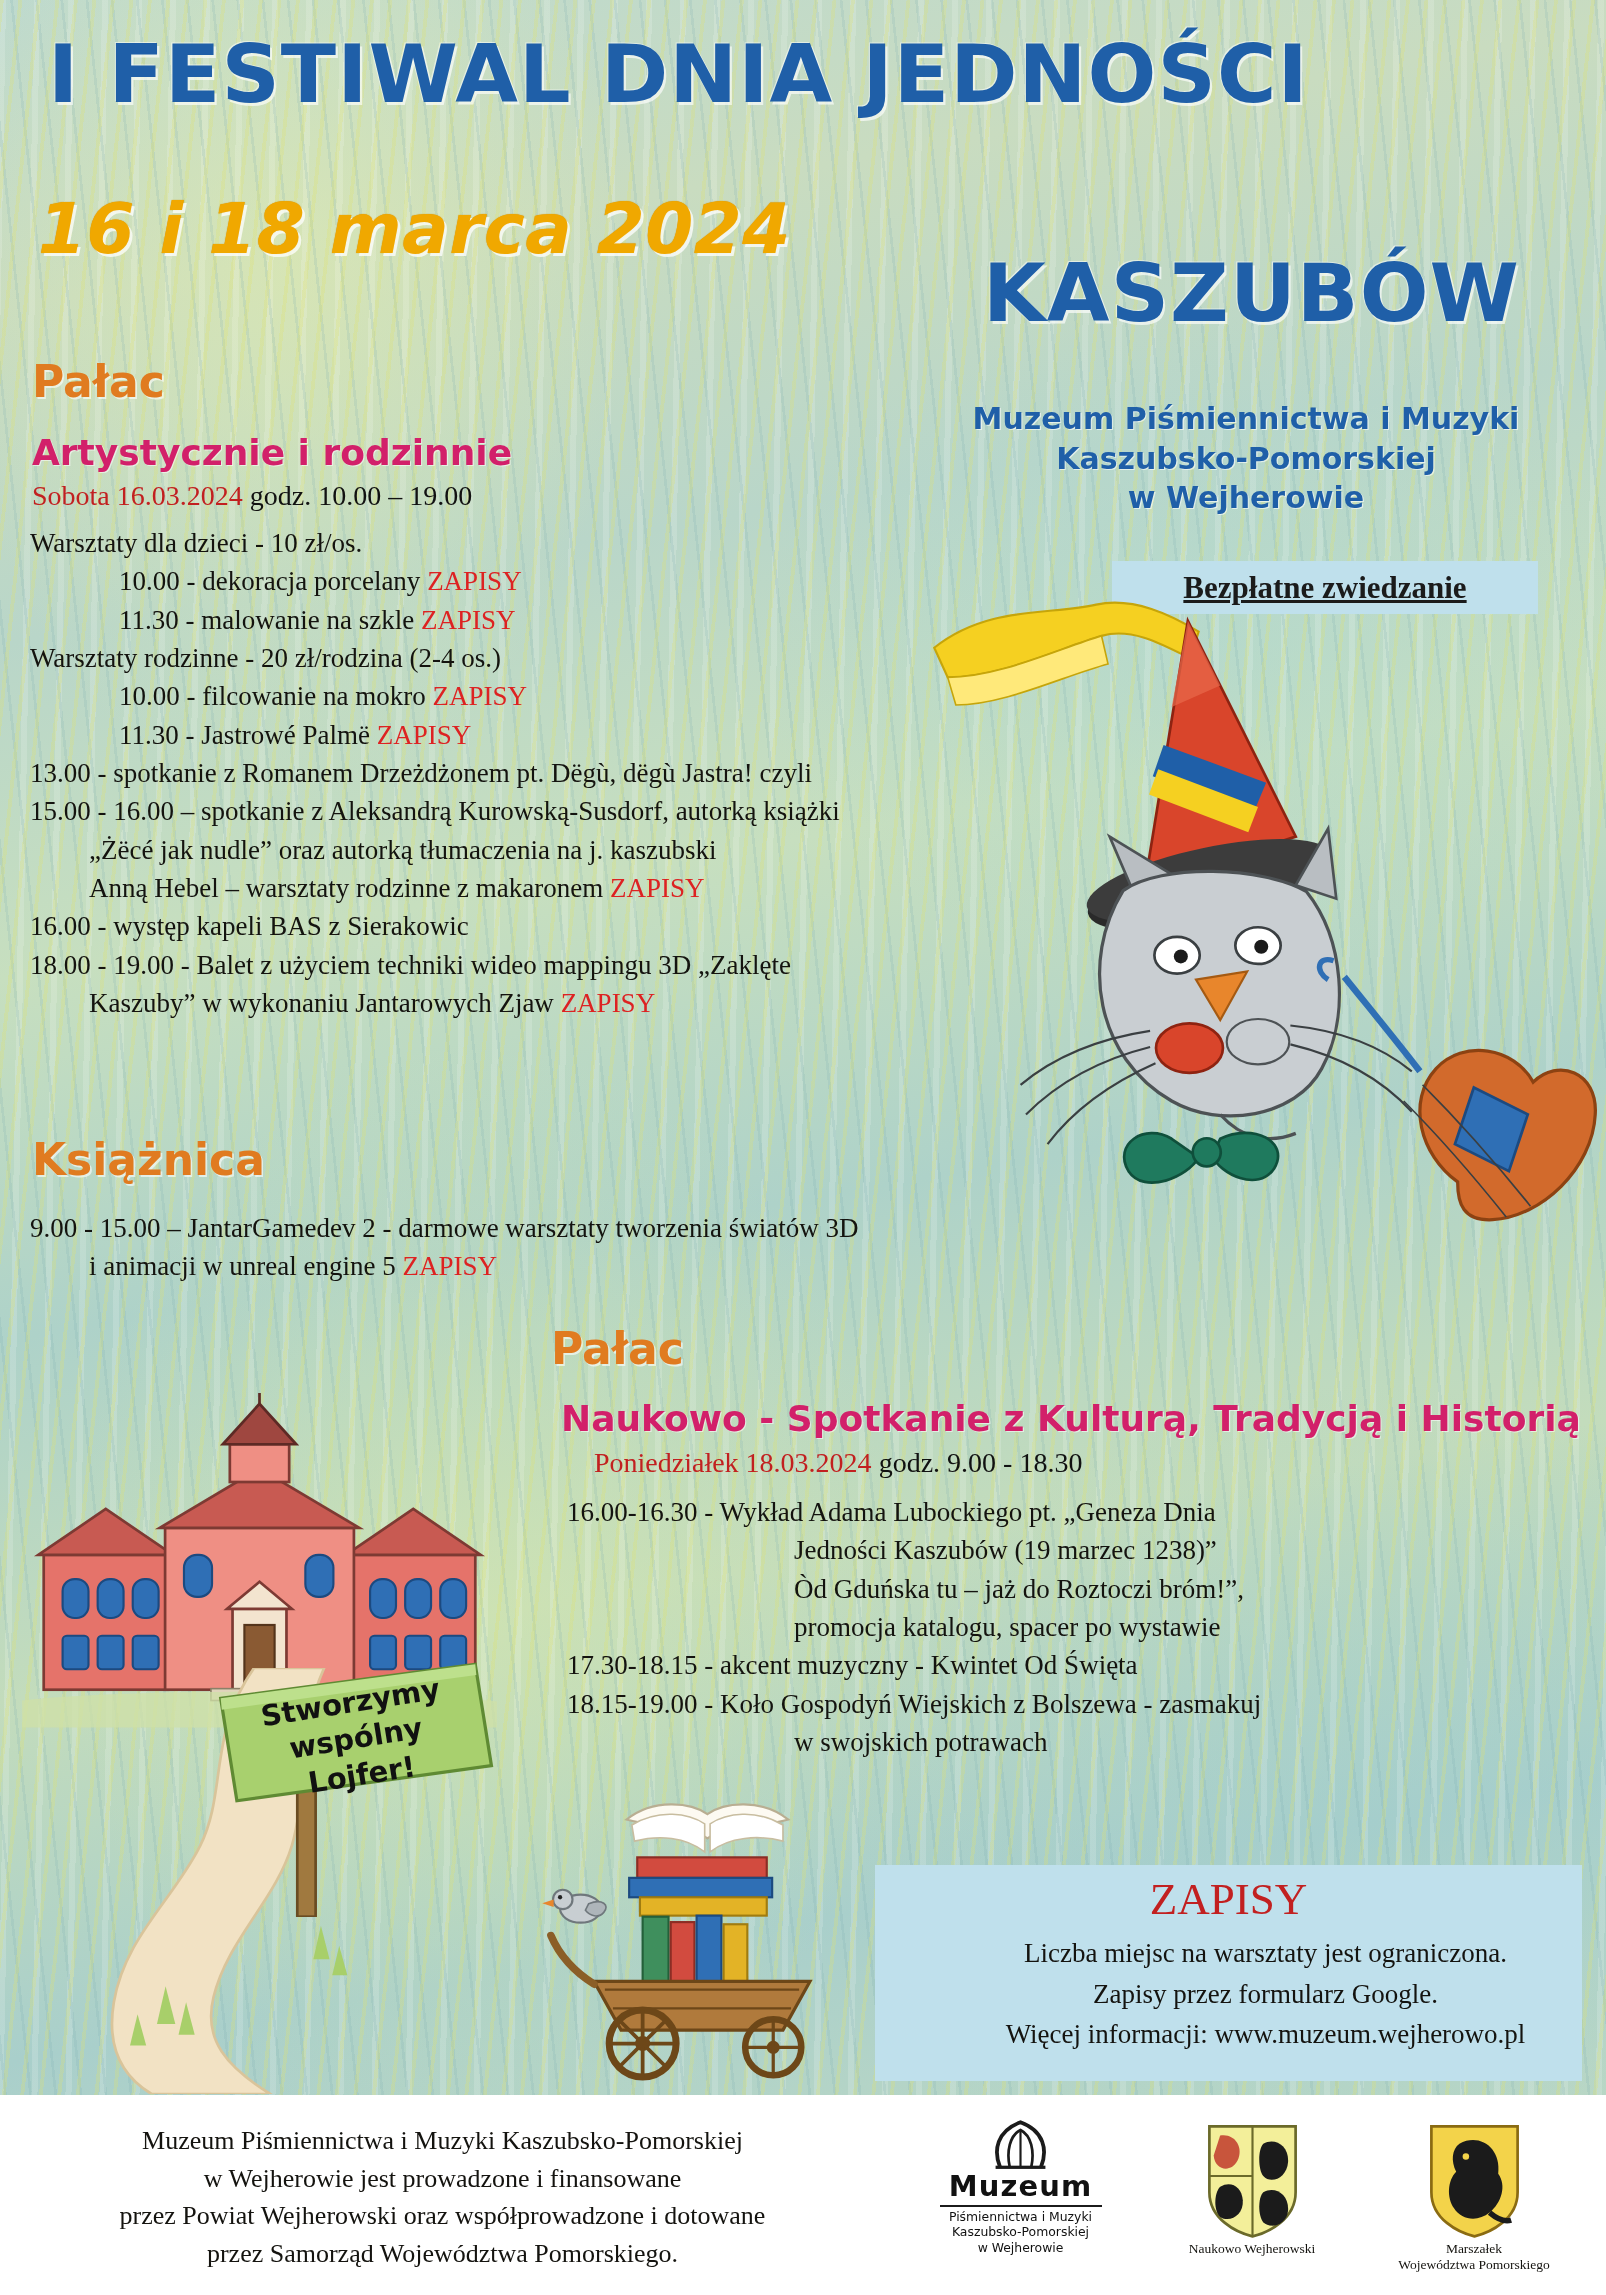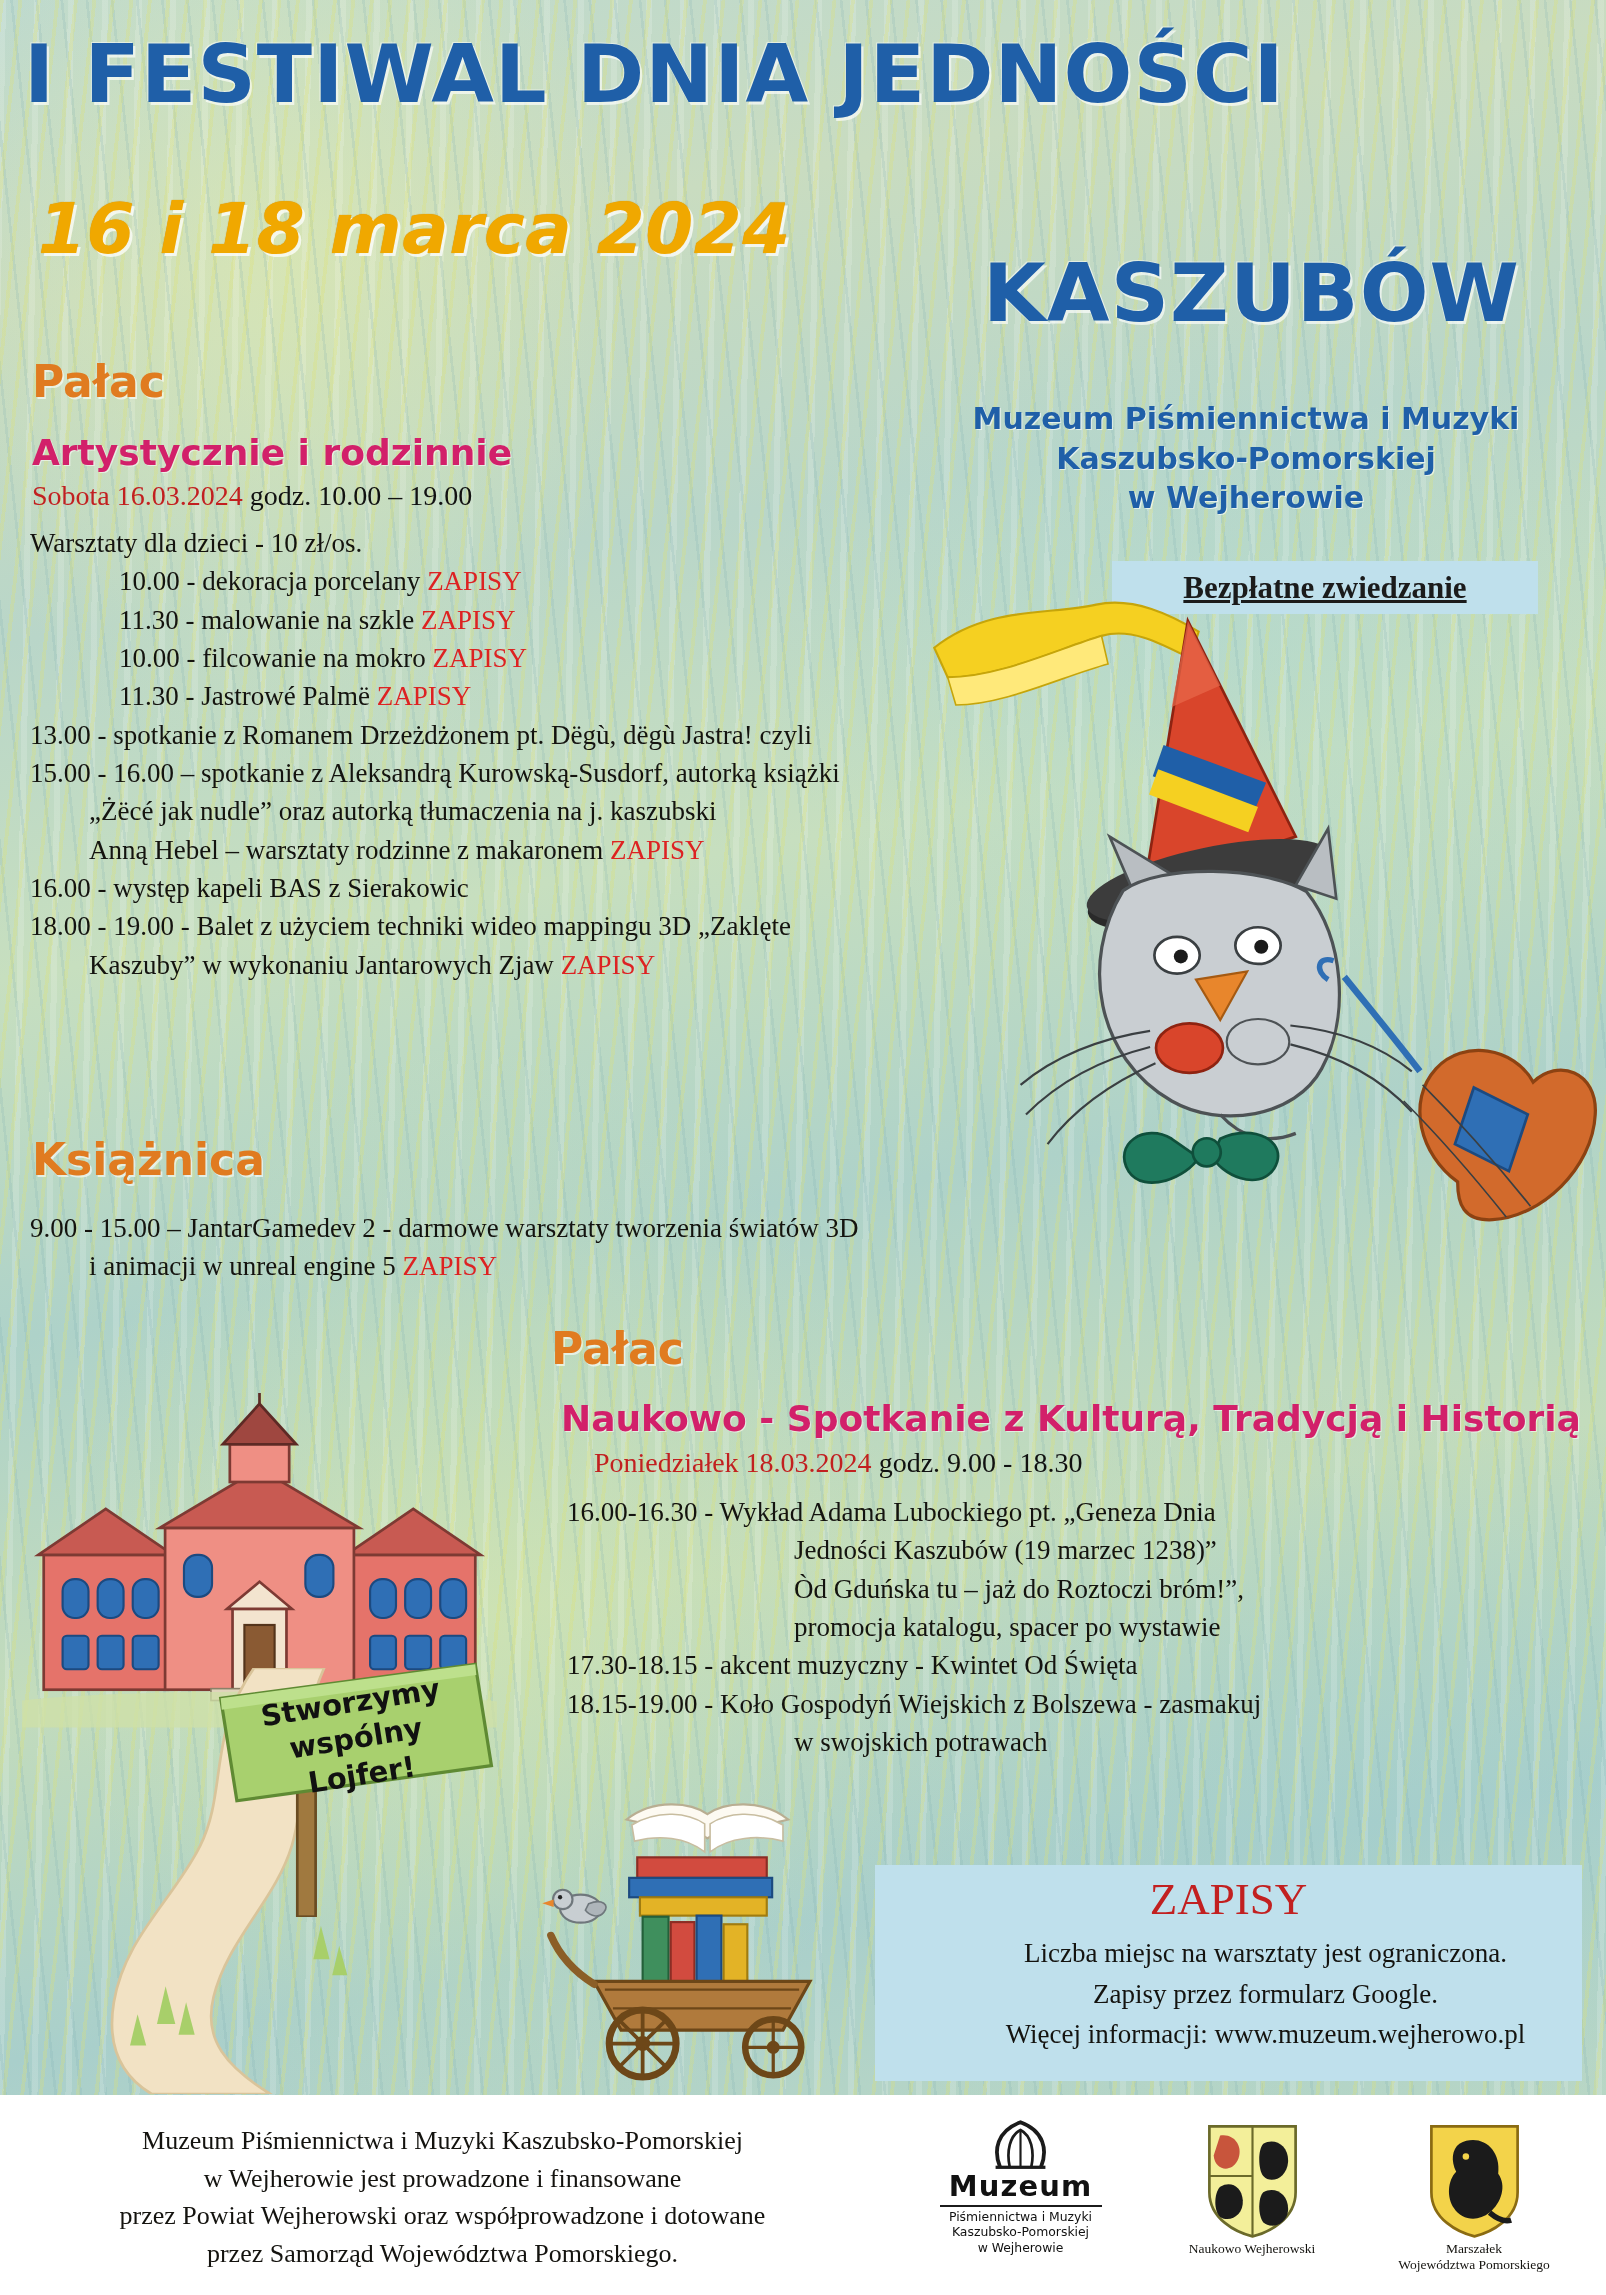"I FESTIWAL DNIA JEDNOŚCI" .title-main { left: 24px -> 48px }
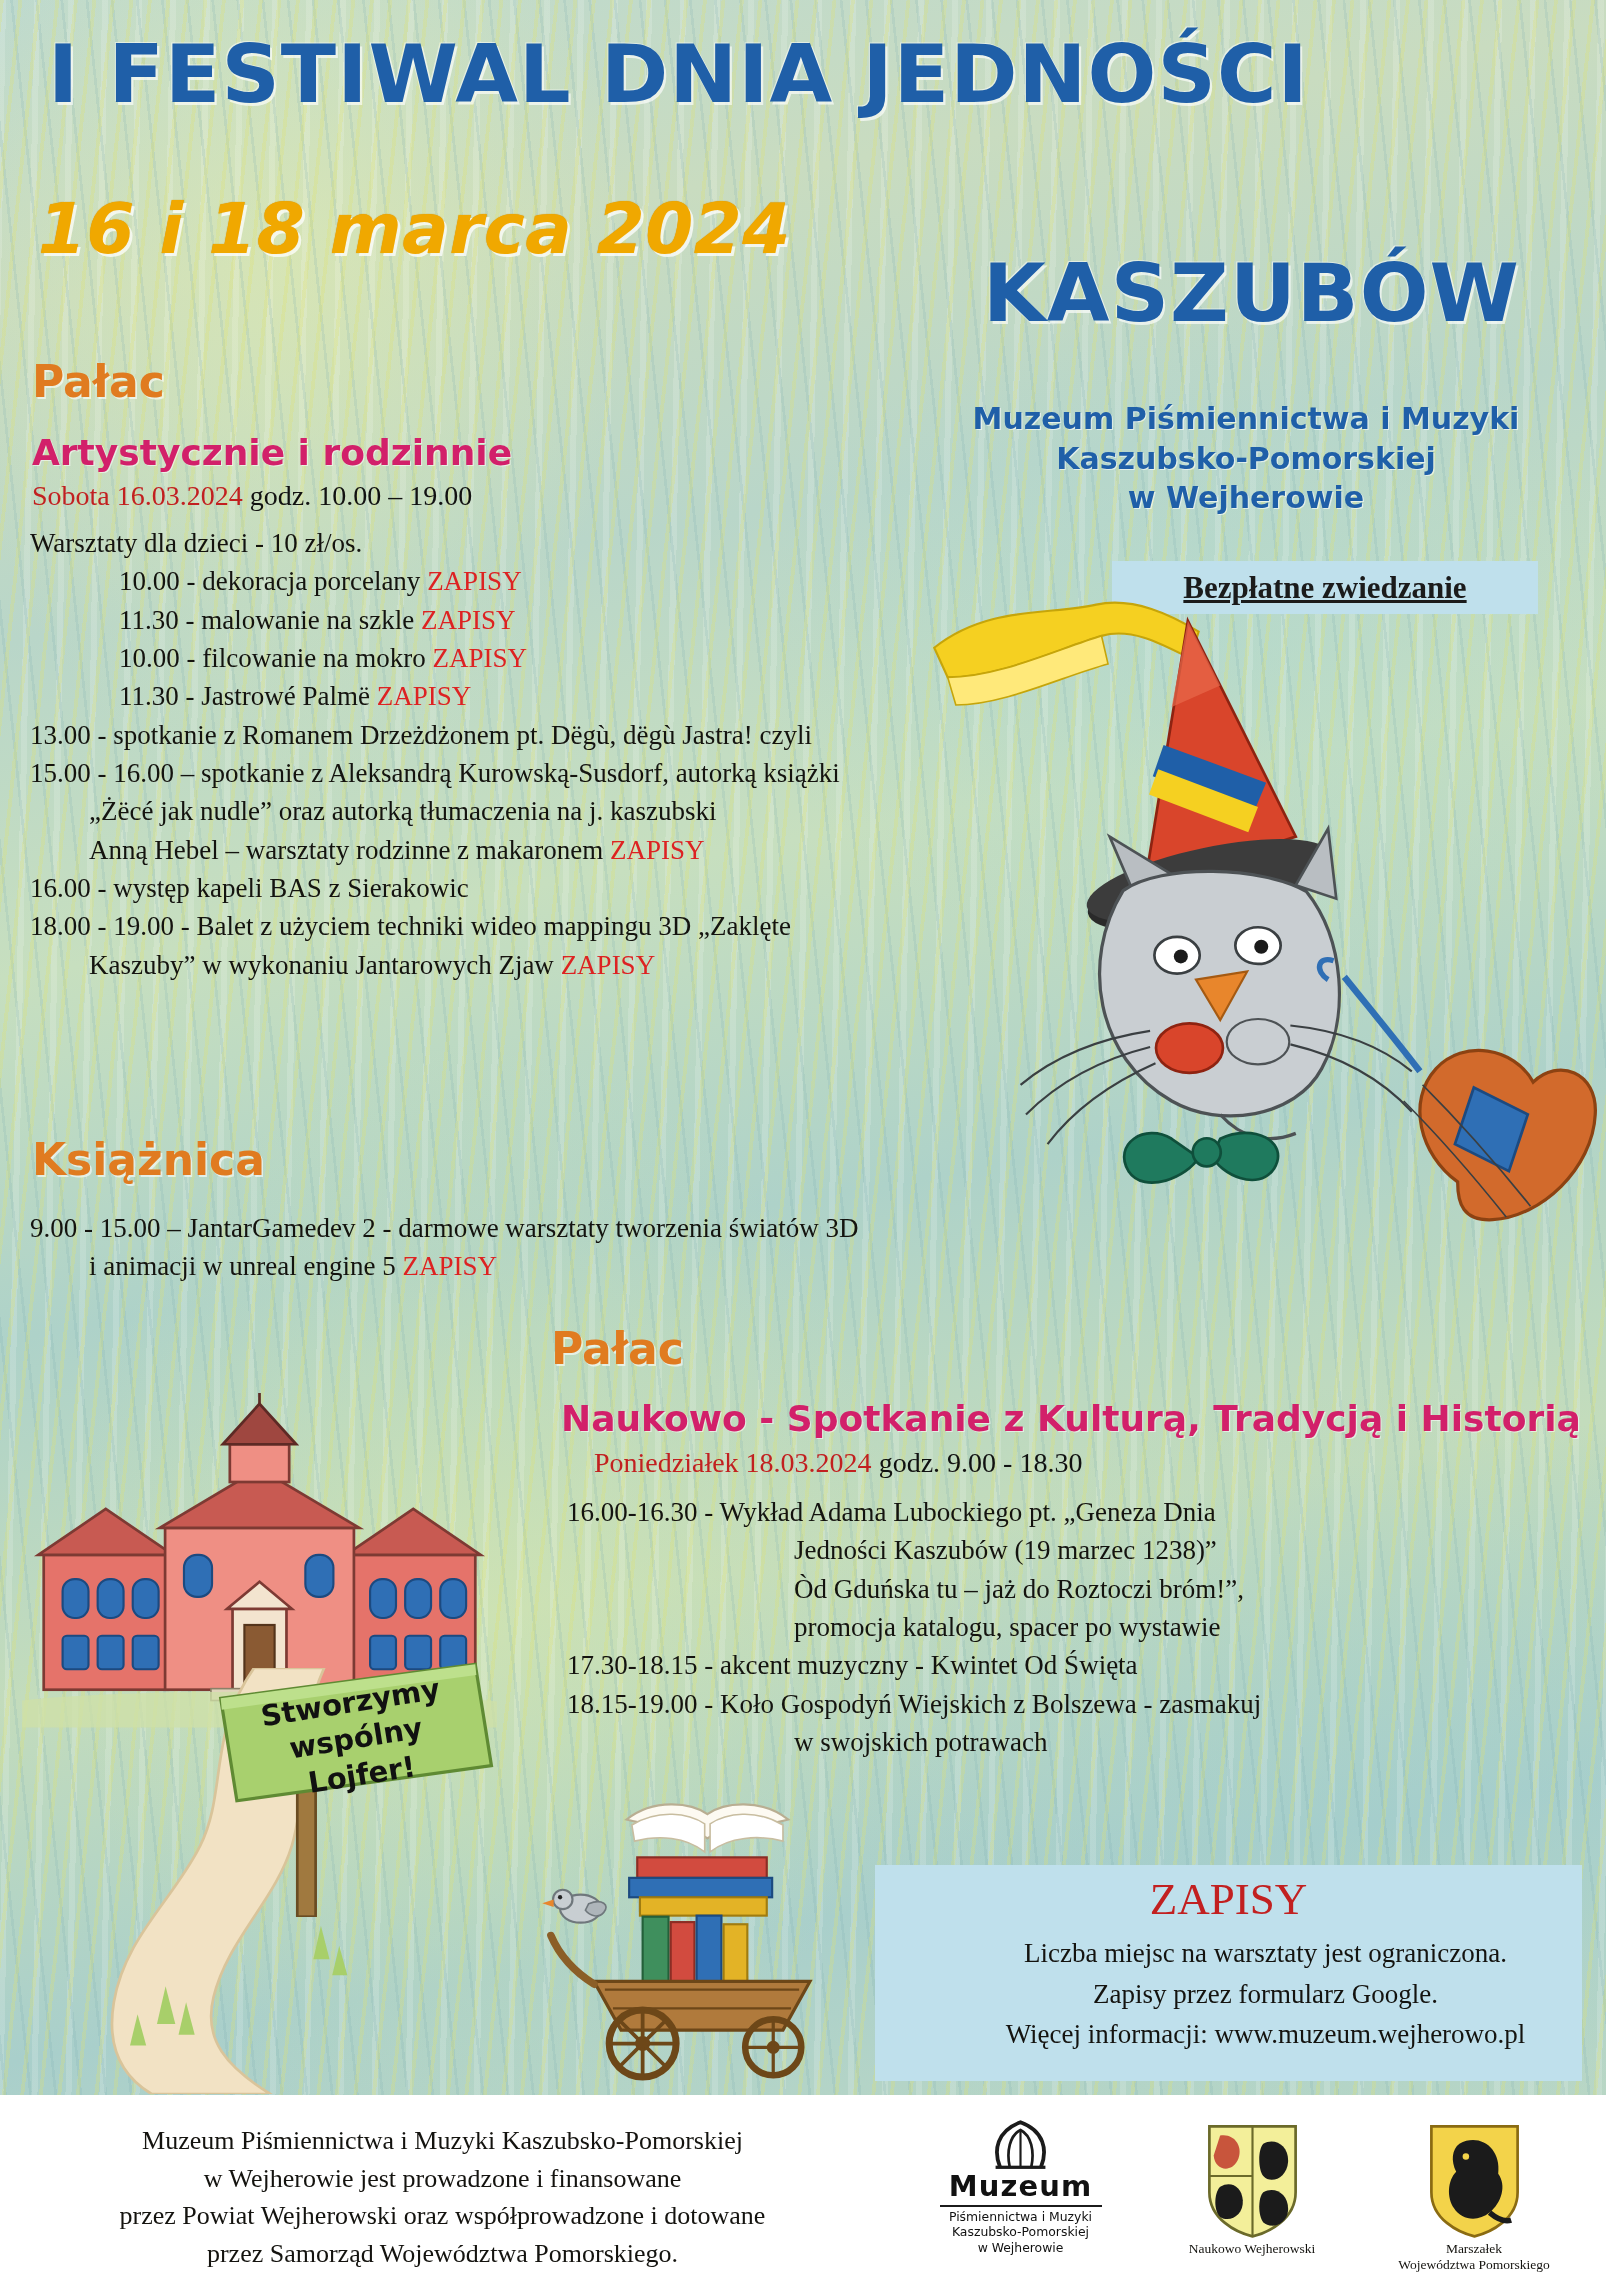"Warsztaty rodzinne - 20 zł/rodzina" div { html: none -> <div>Warsztaty rodzinne - 20 zł/rodzina (2-4 os.)</div> }
